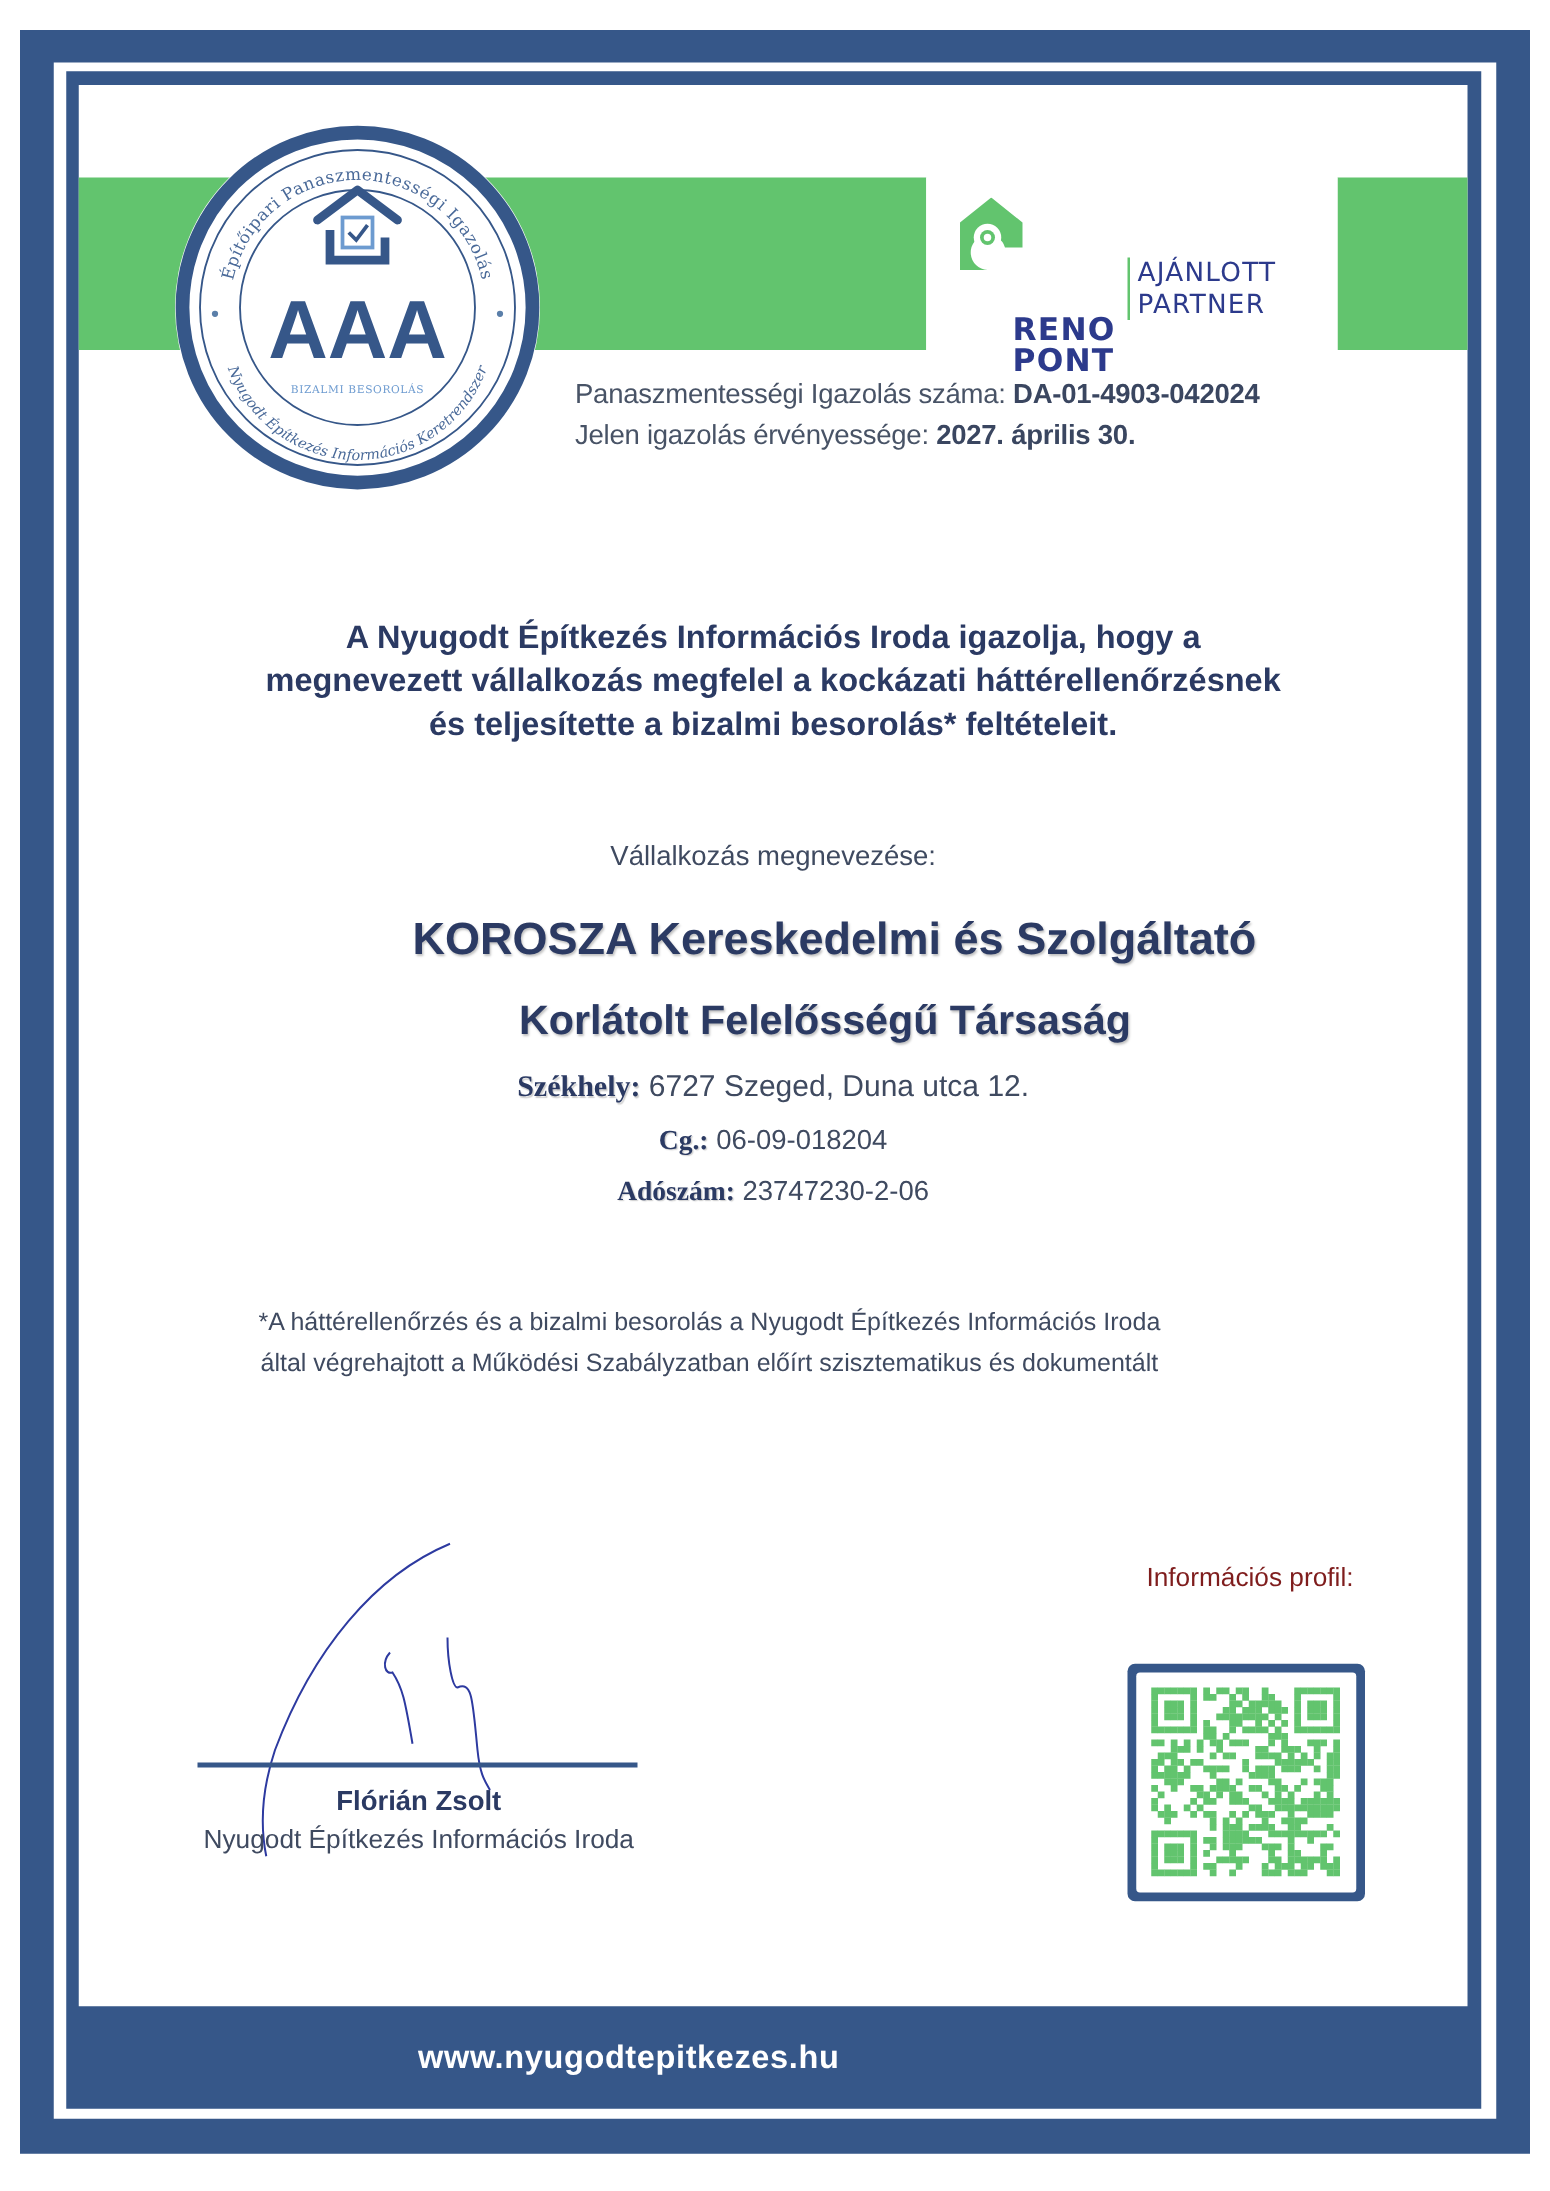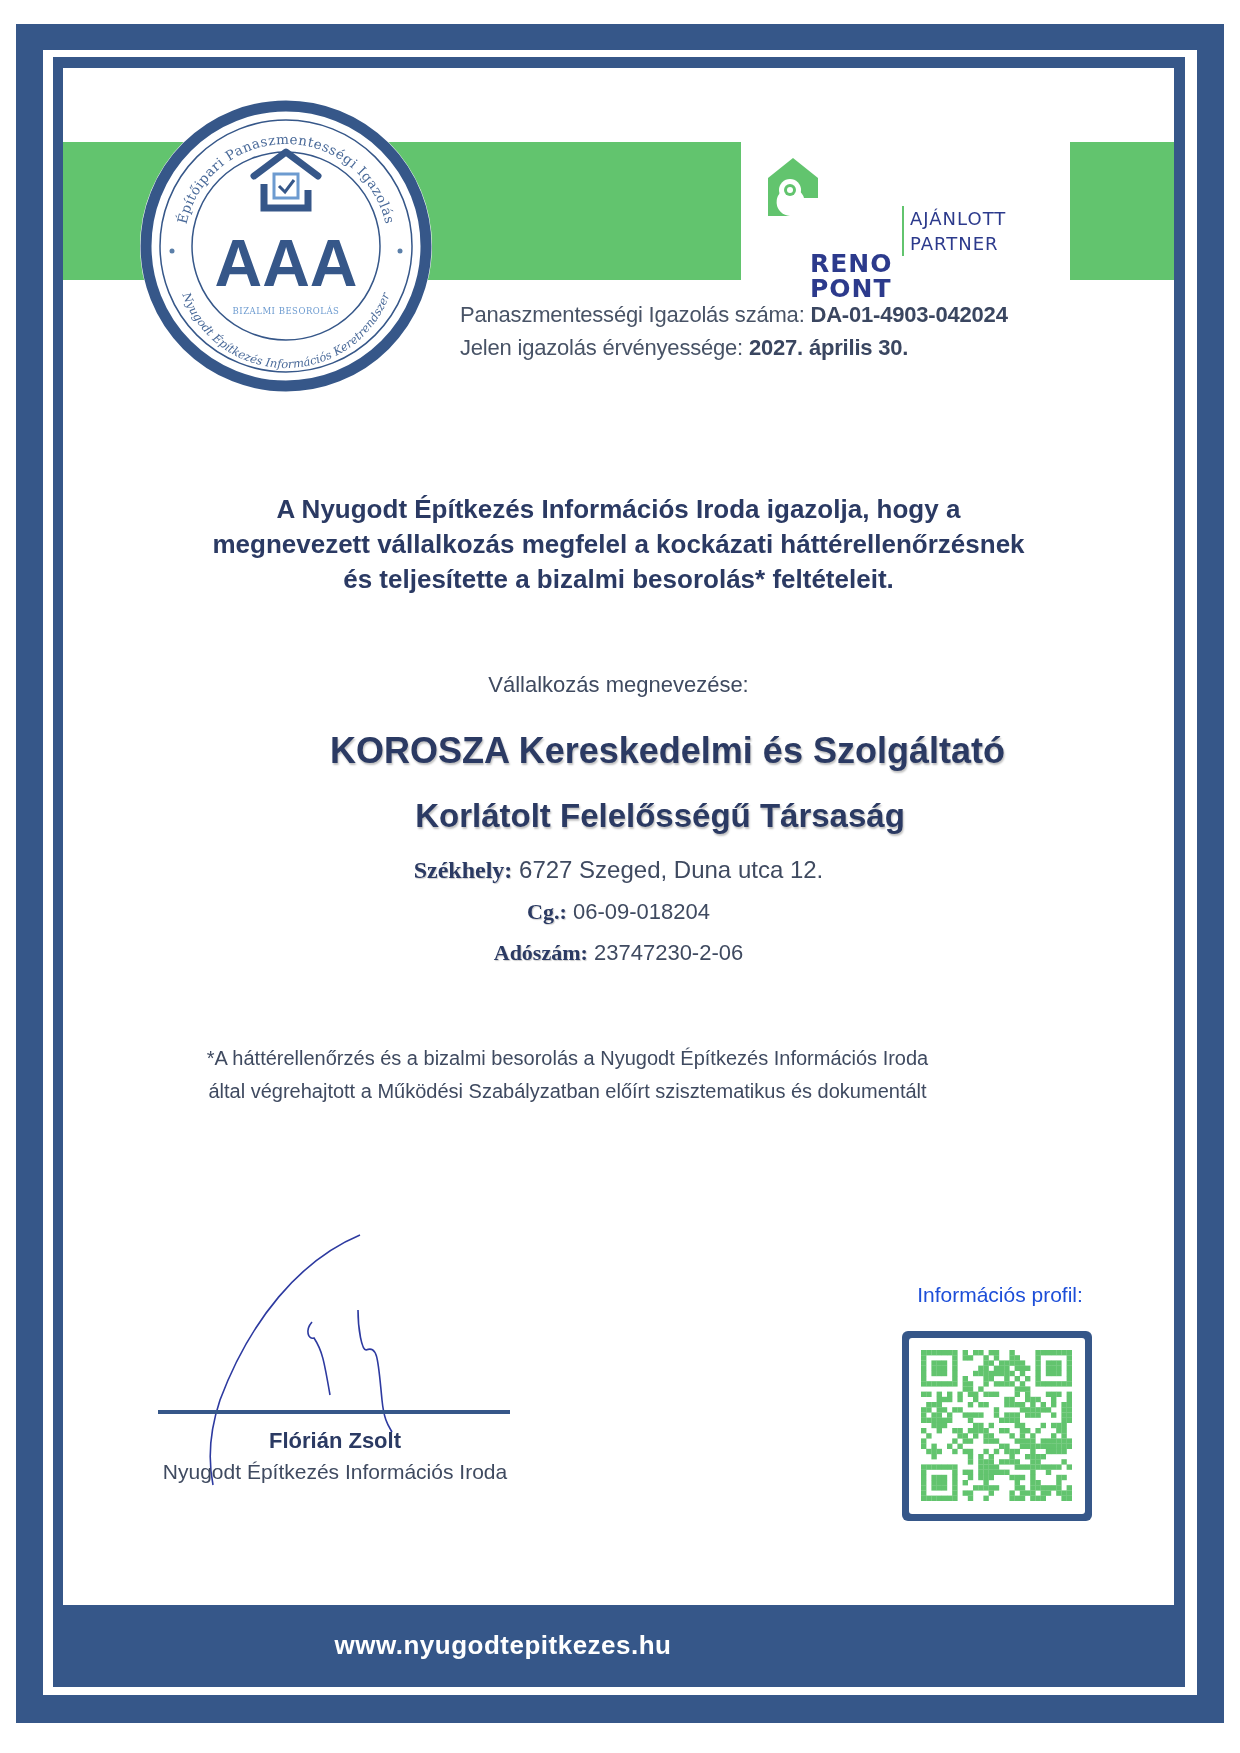"AJÁNLOTT" div.abs { font-size: 18px -> 21px }
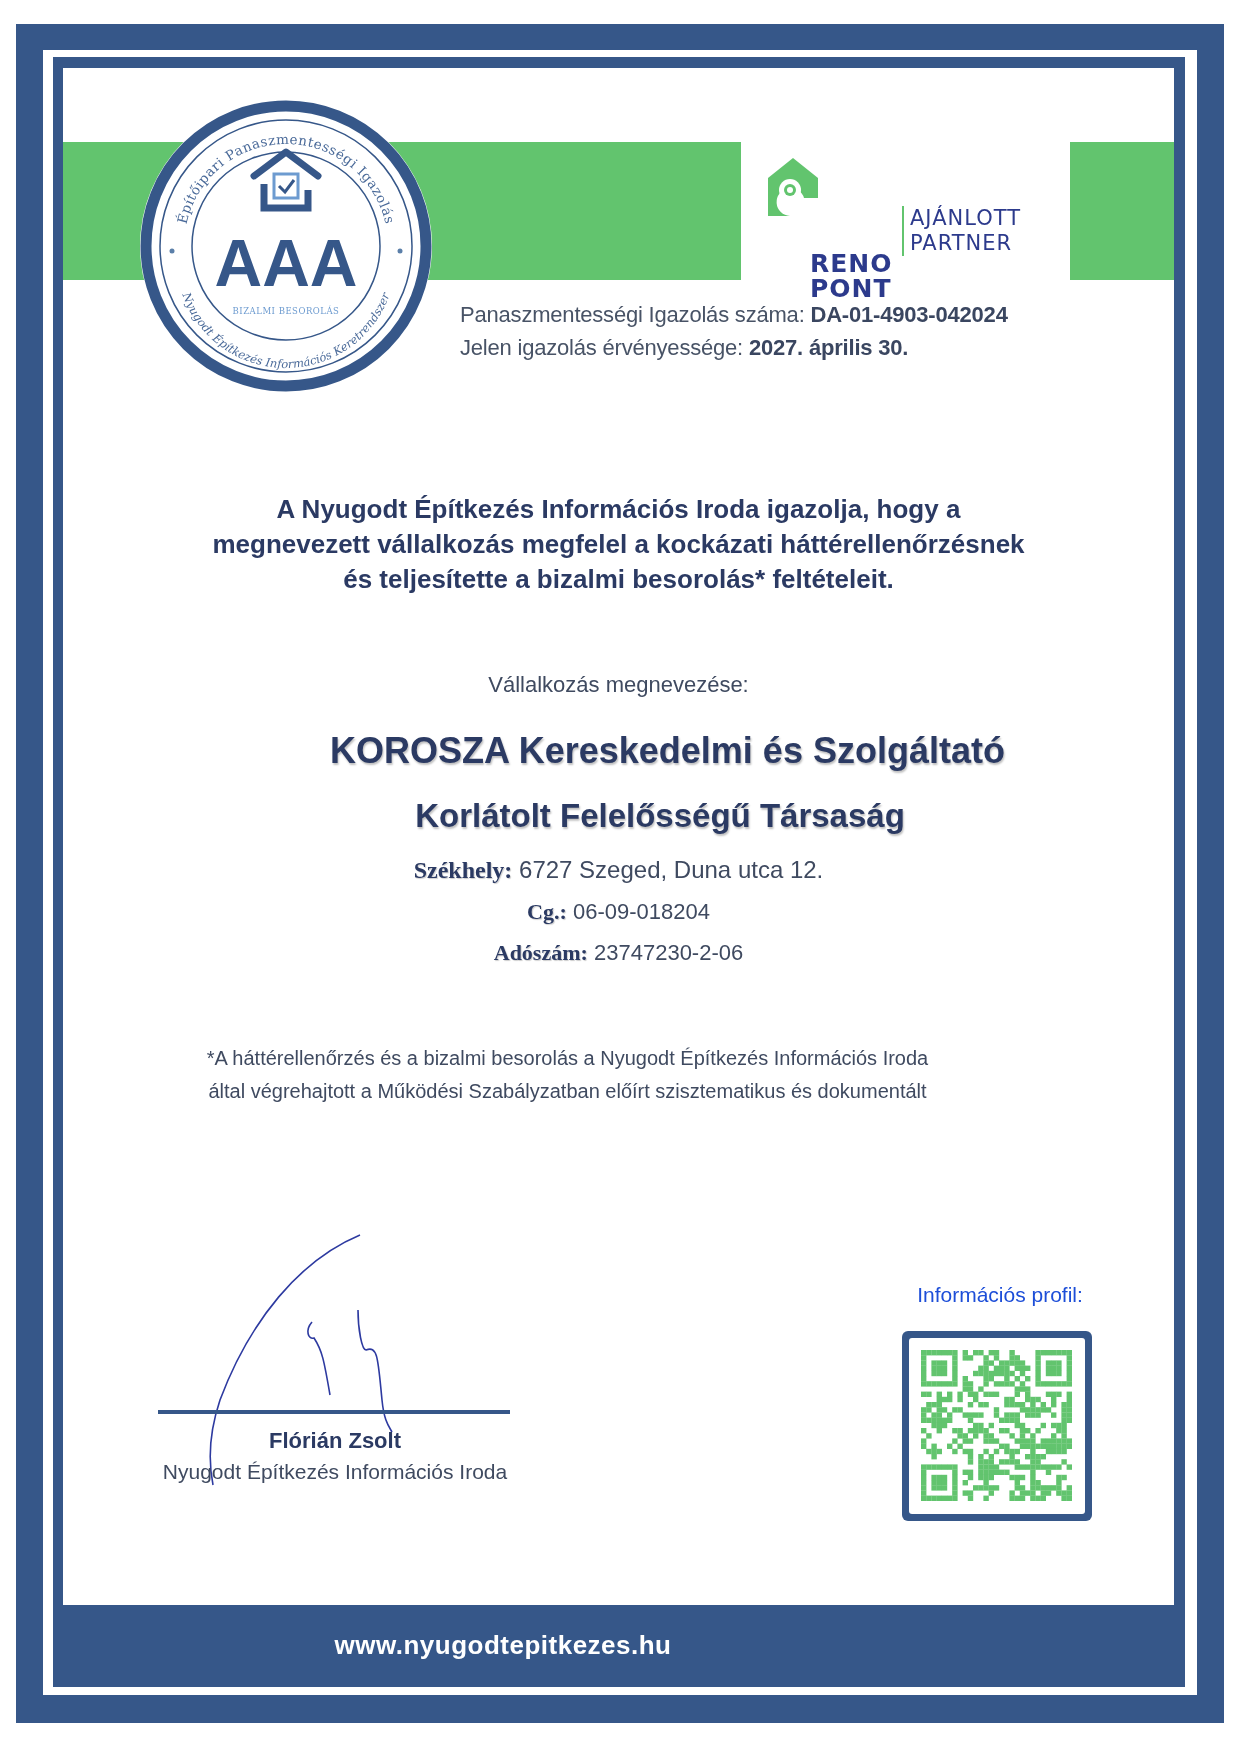"Információs profil:" .qr-label { color: #1d4ed8 -> #7f1d1d; margin-top: 32px -> none }
